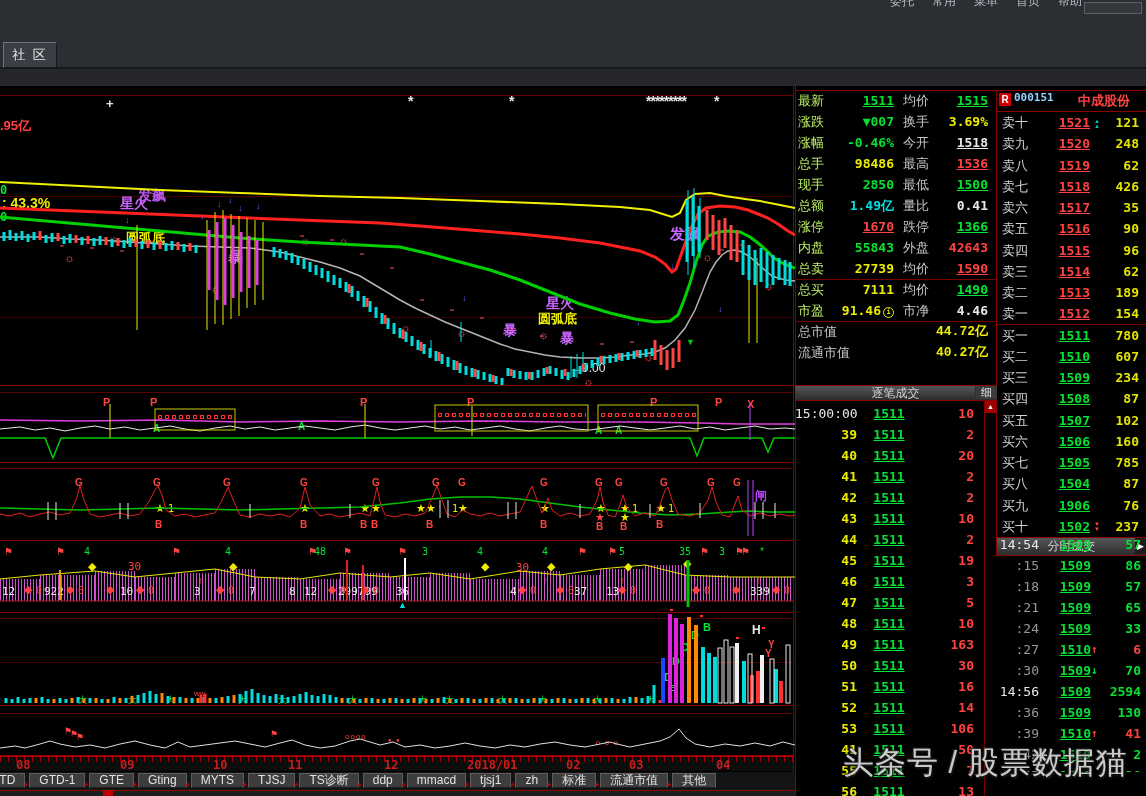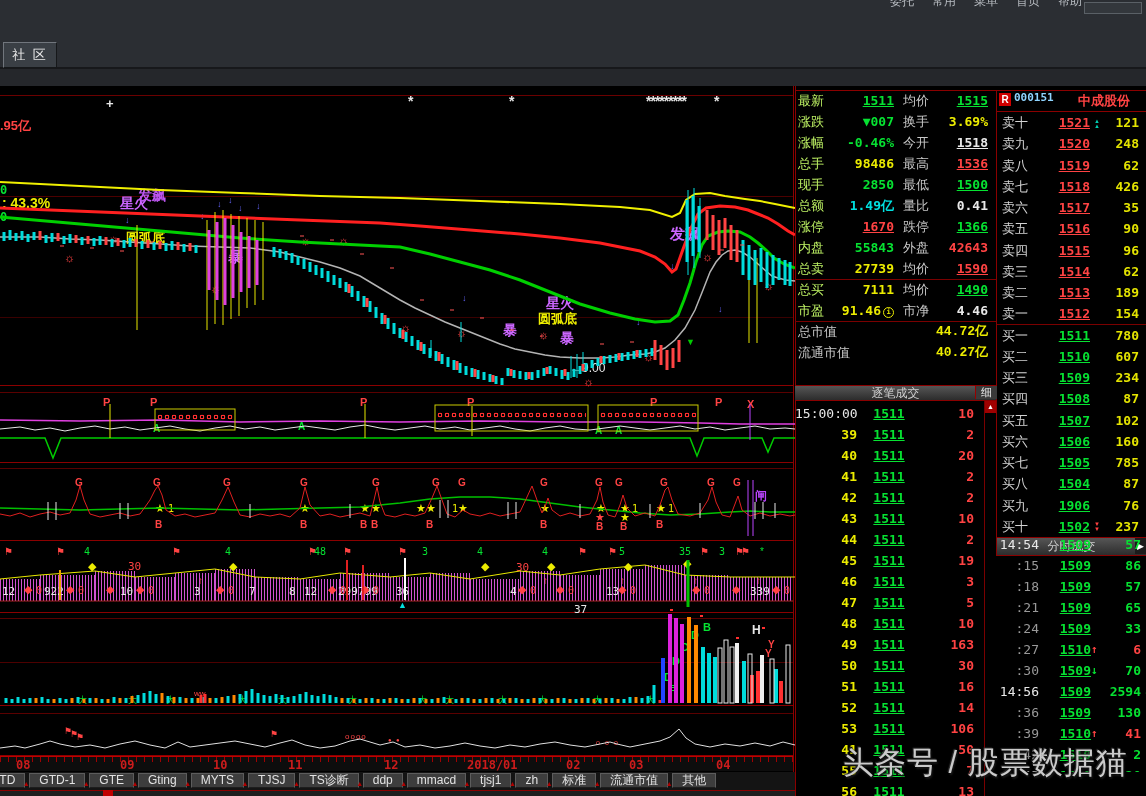"37" span.mk { top: 604px -> 586px }
